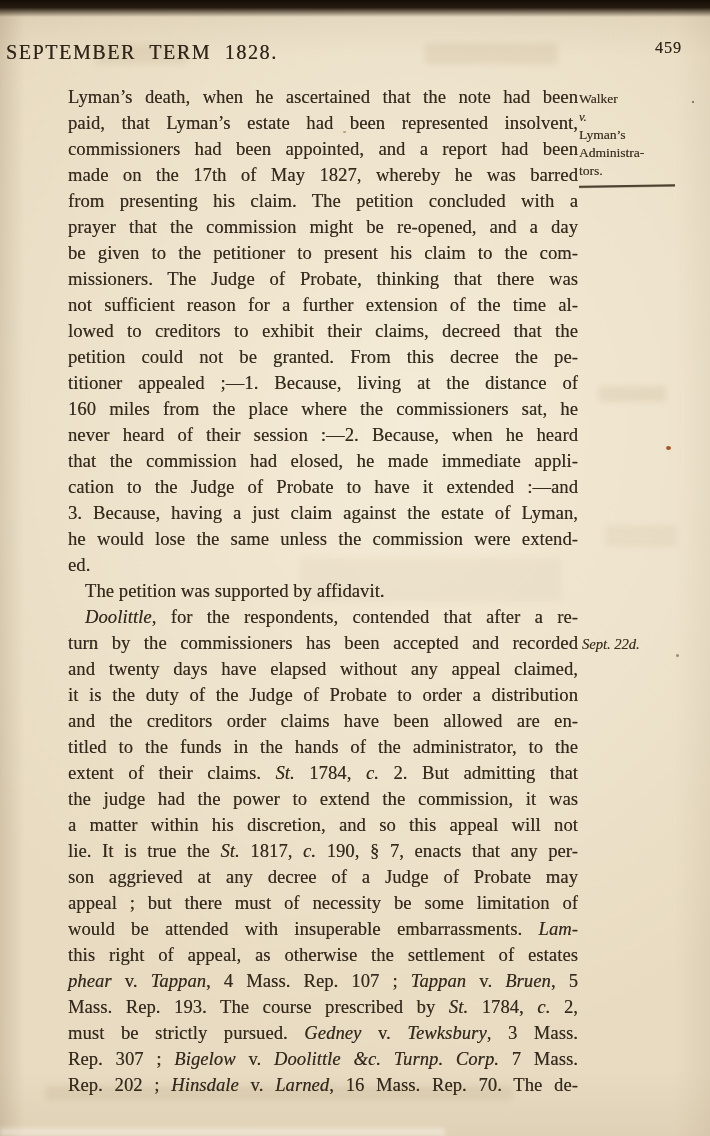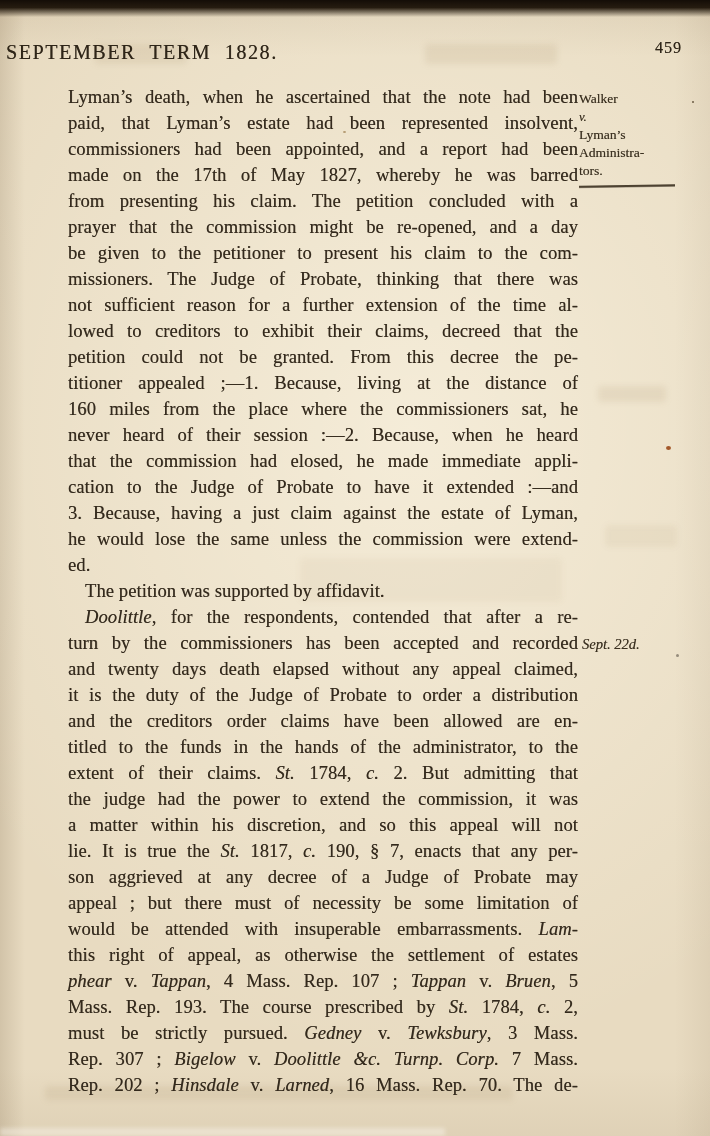"and twenty days death elapsed" div.line { text: death -> have }
